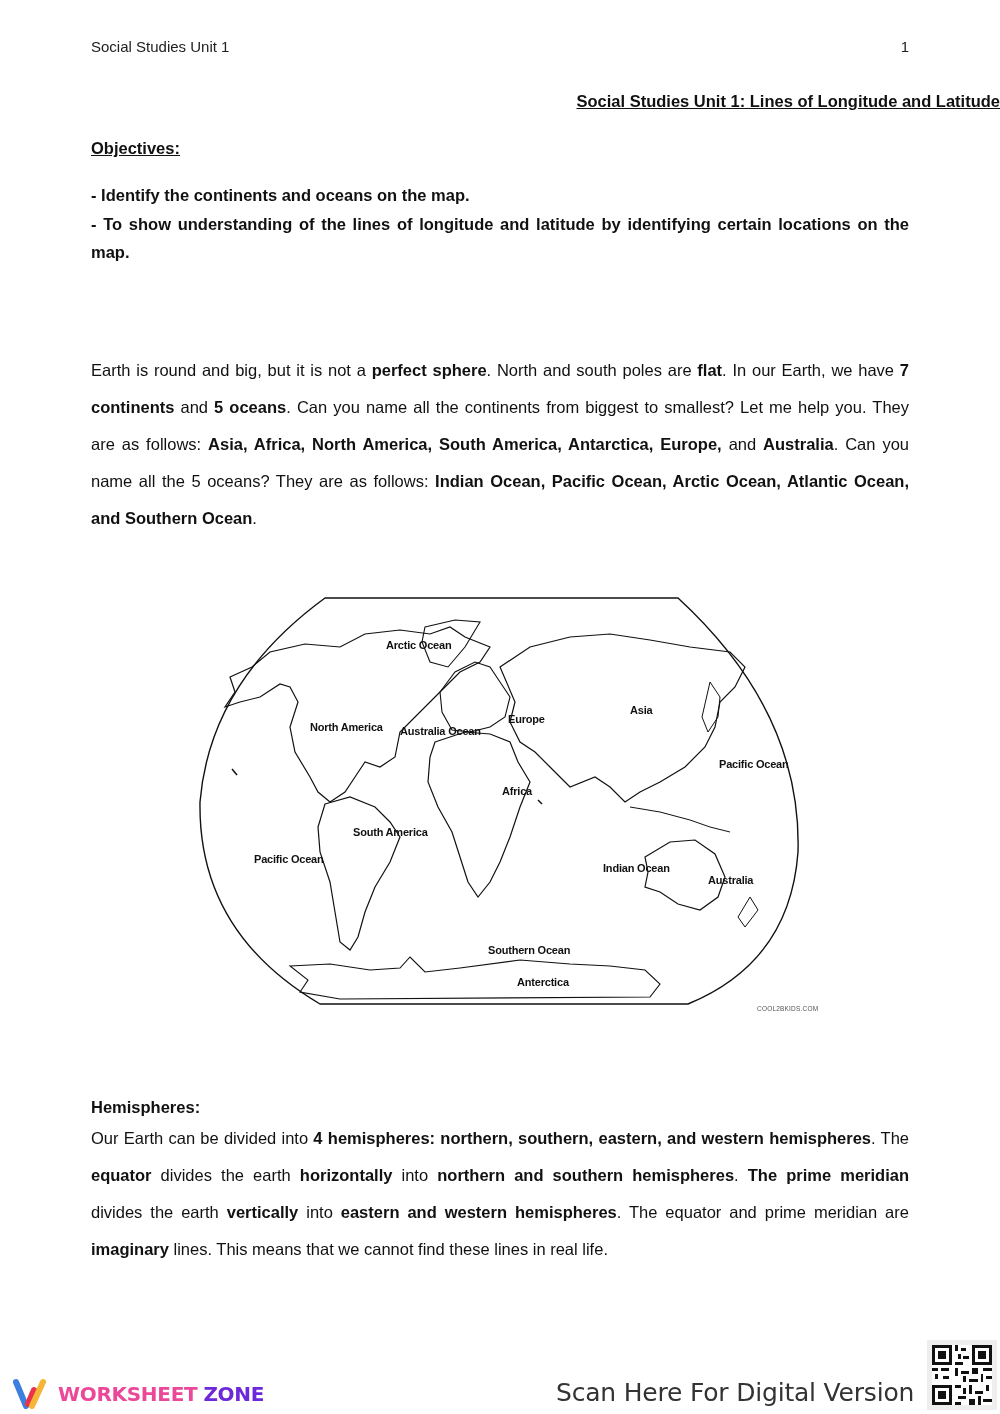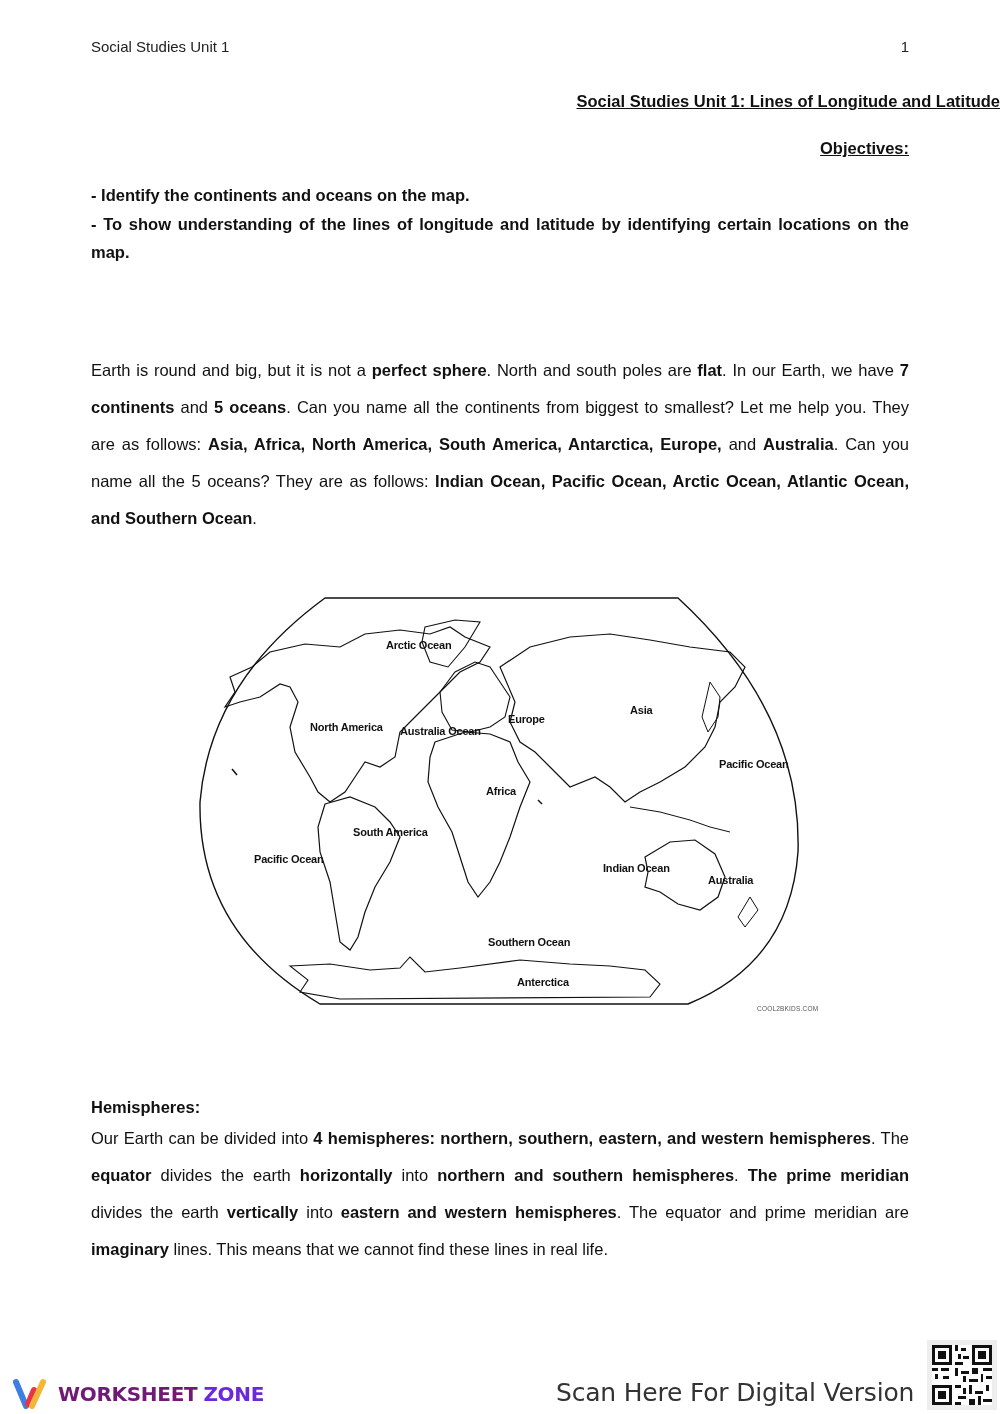"Objectives:" .sec-heading.u { text-align: right -> none }
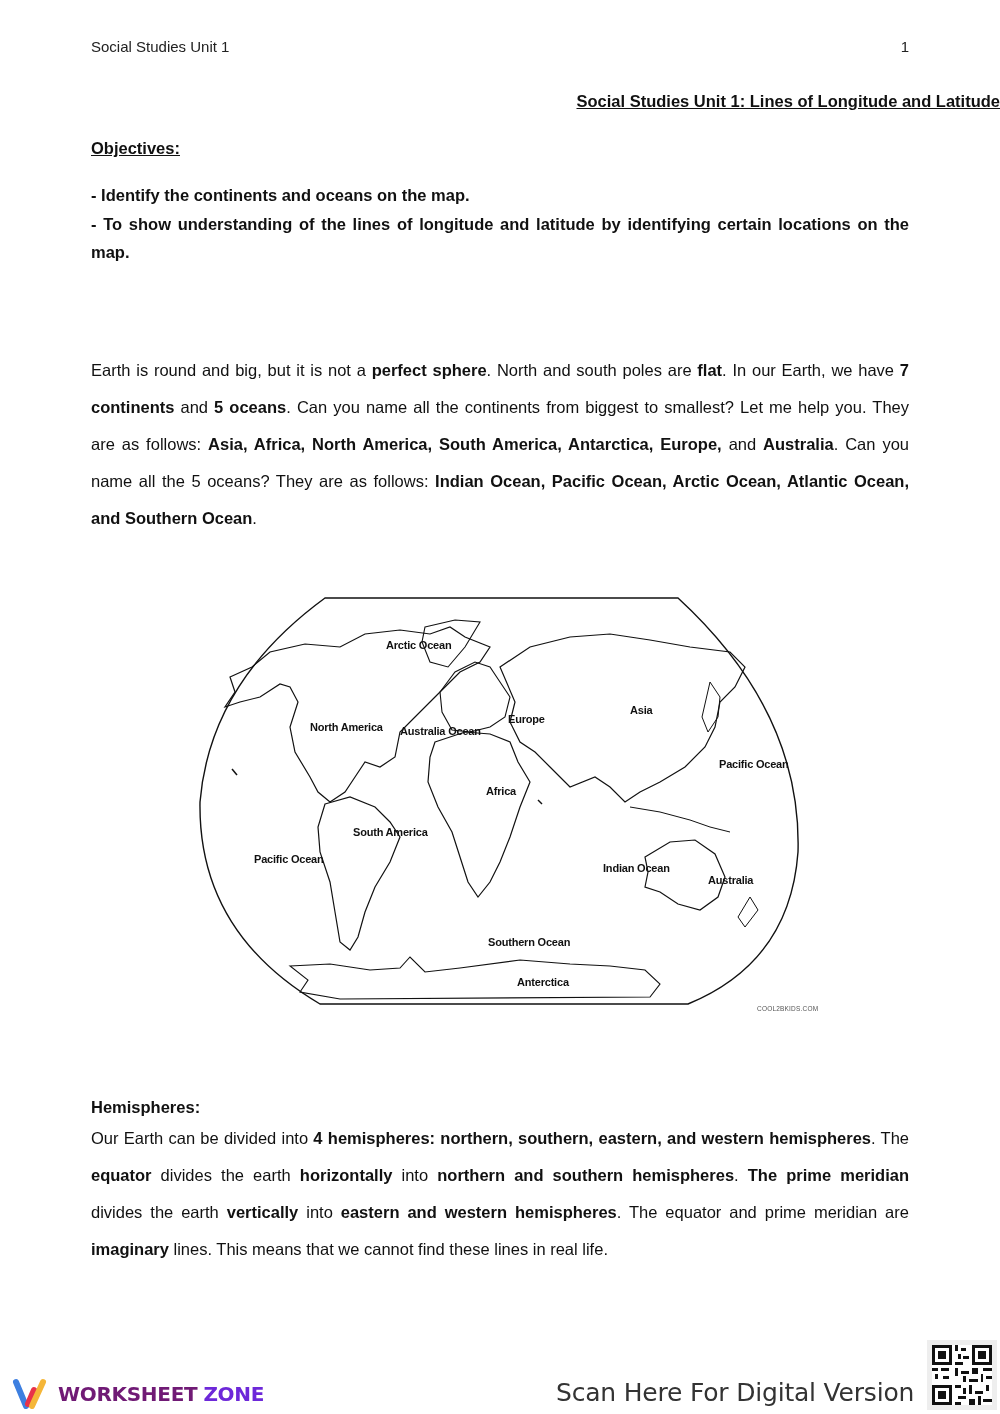"Africa" span.map-label { left: 296px -> 312px }
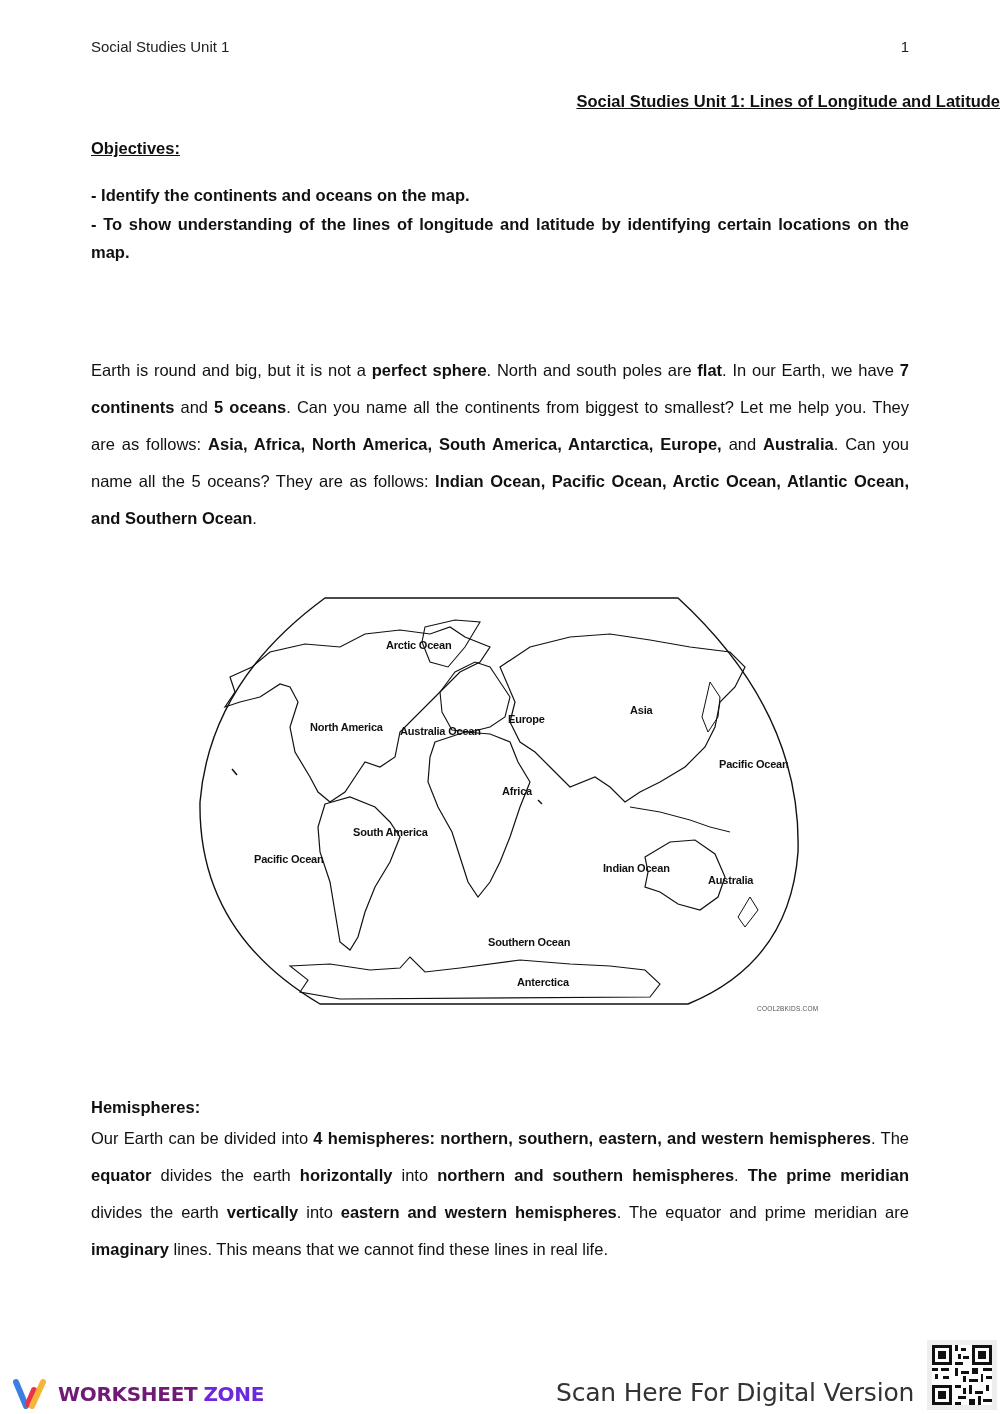"Southern Ocean" span.map-label { top: 344px -> 352px }
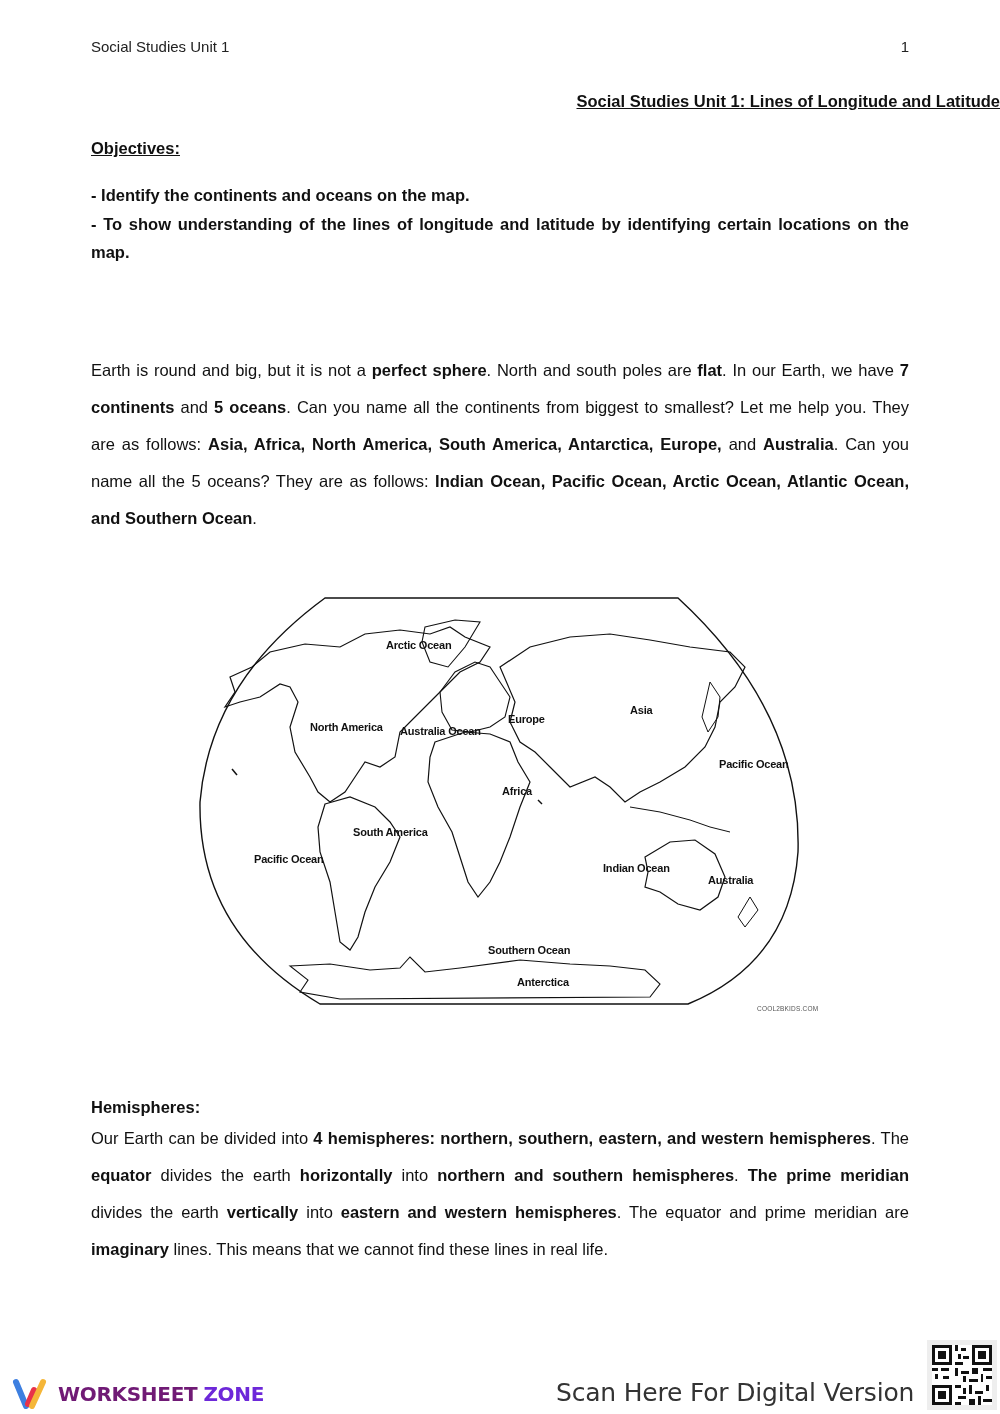"WORKSHEET" .logo-text .w { color: #701a75 -> #ec4899 }
